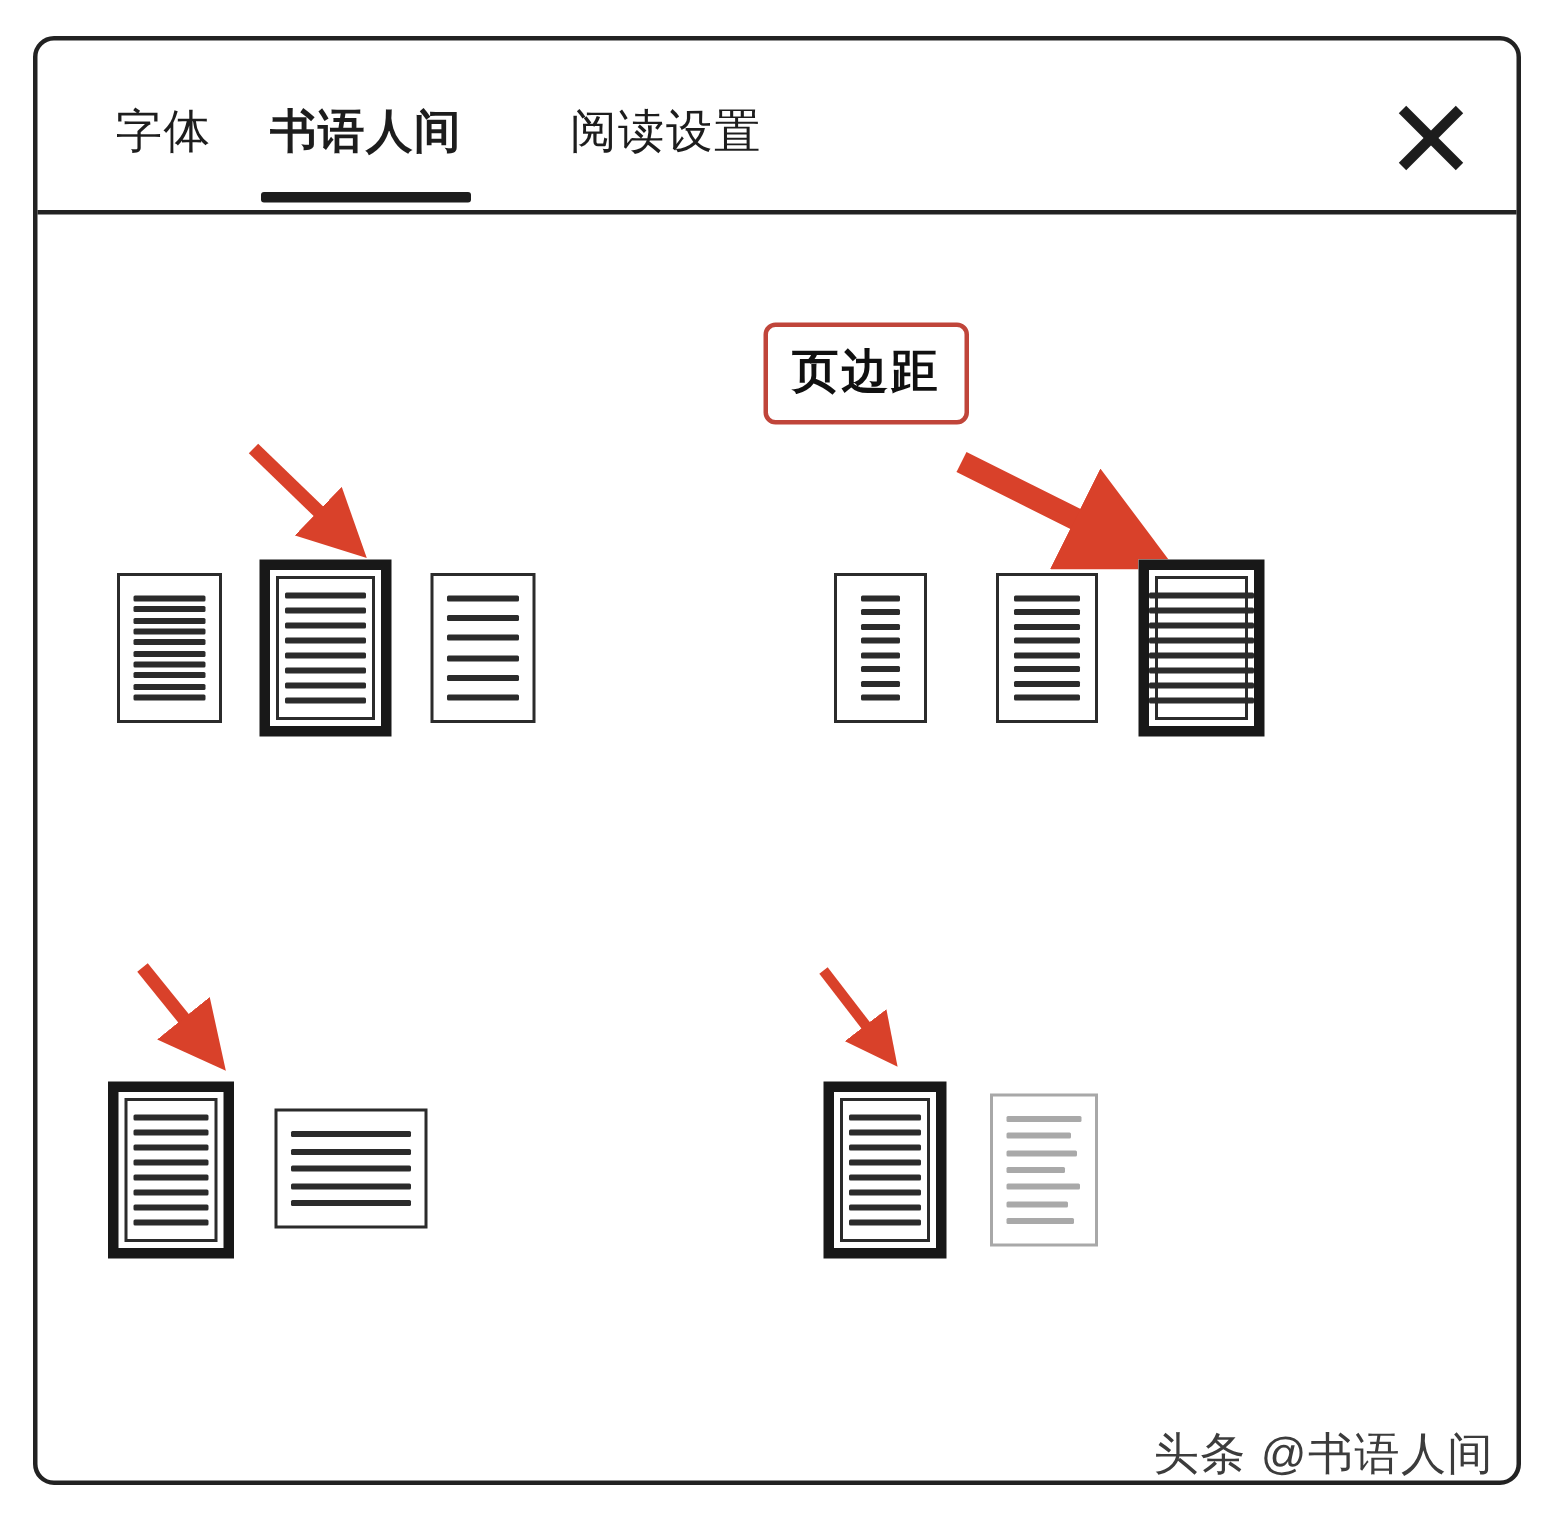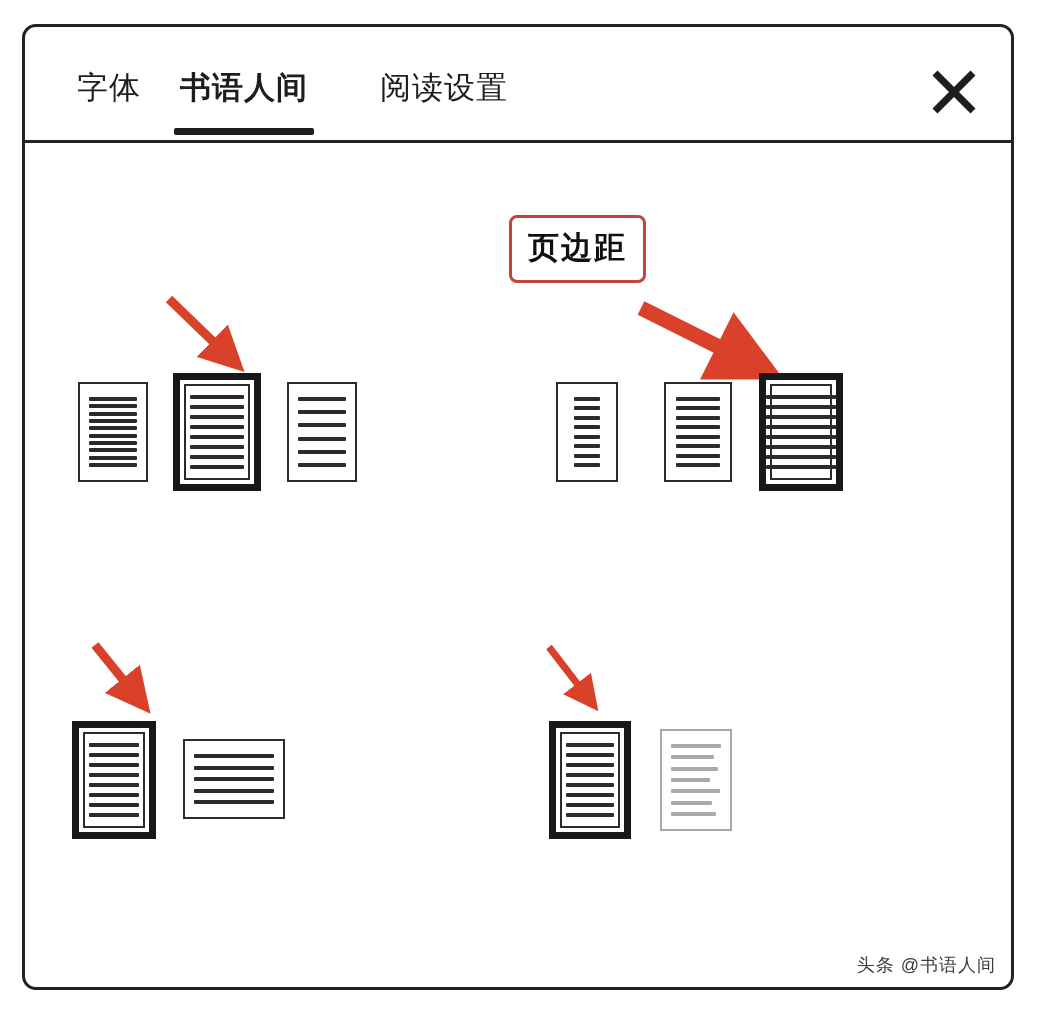"头条 @书语人间" .watermark { bottom: 35px -> 22px; font-size: 18px -> 30px }
